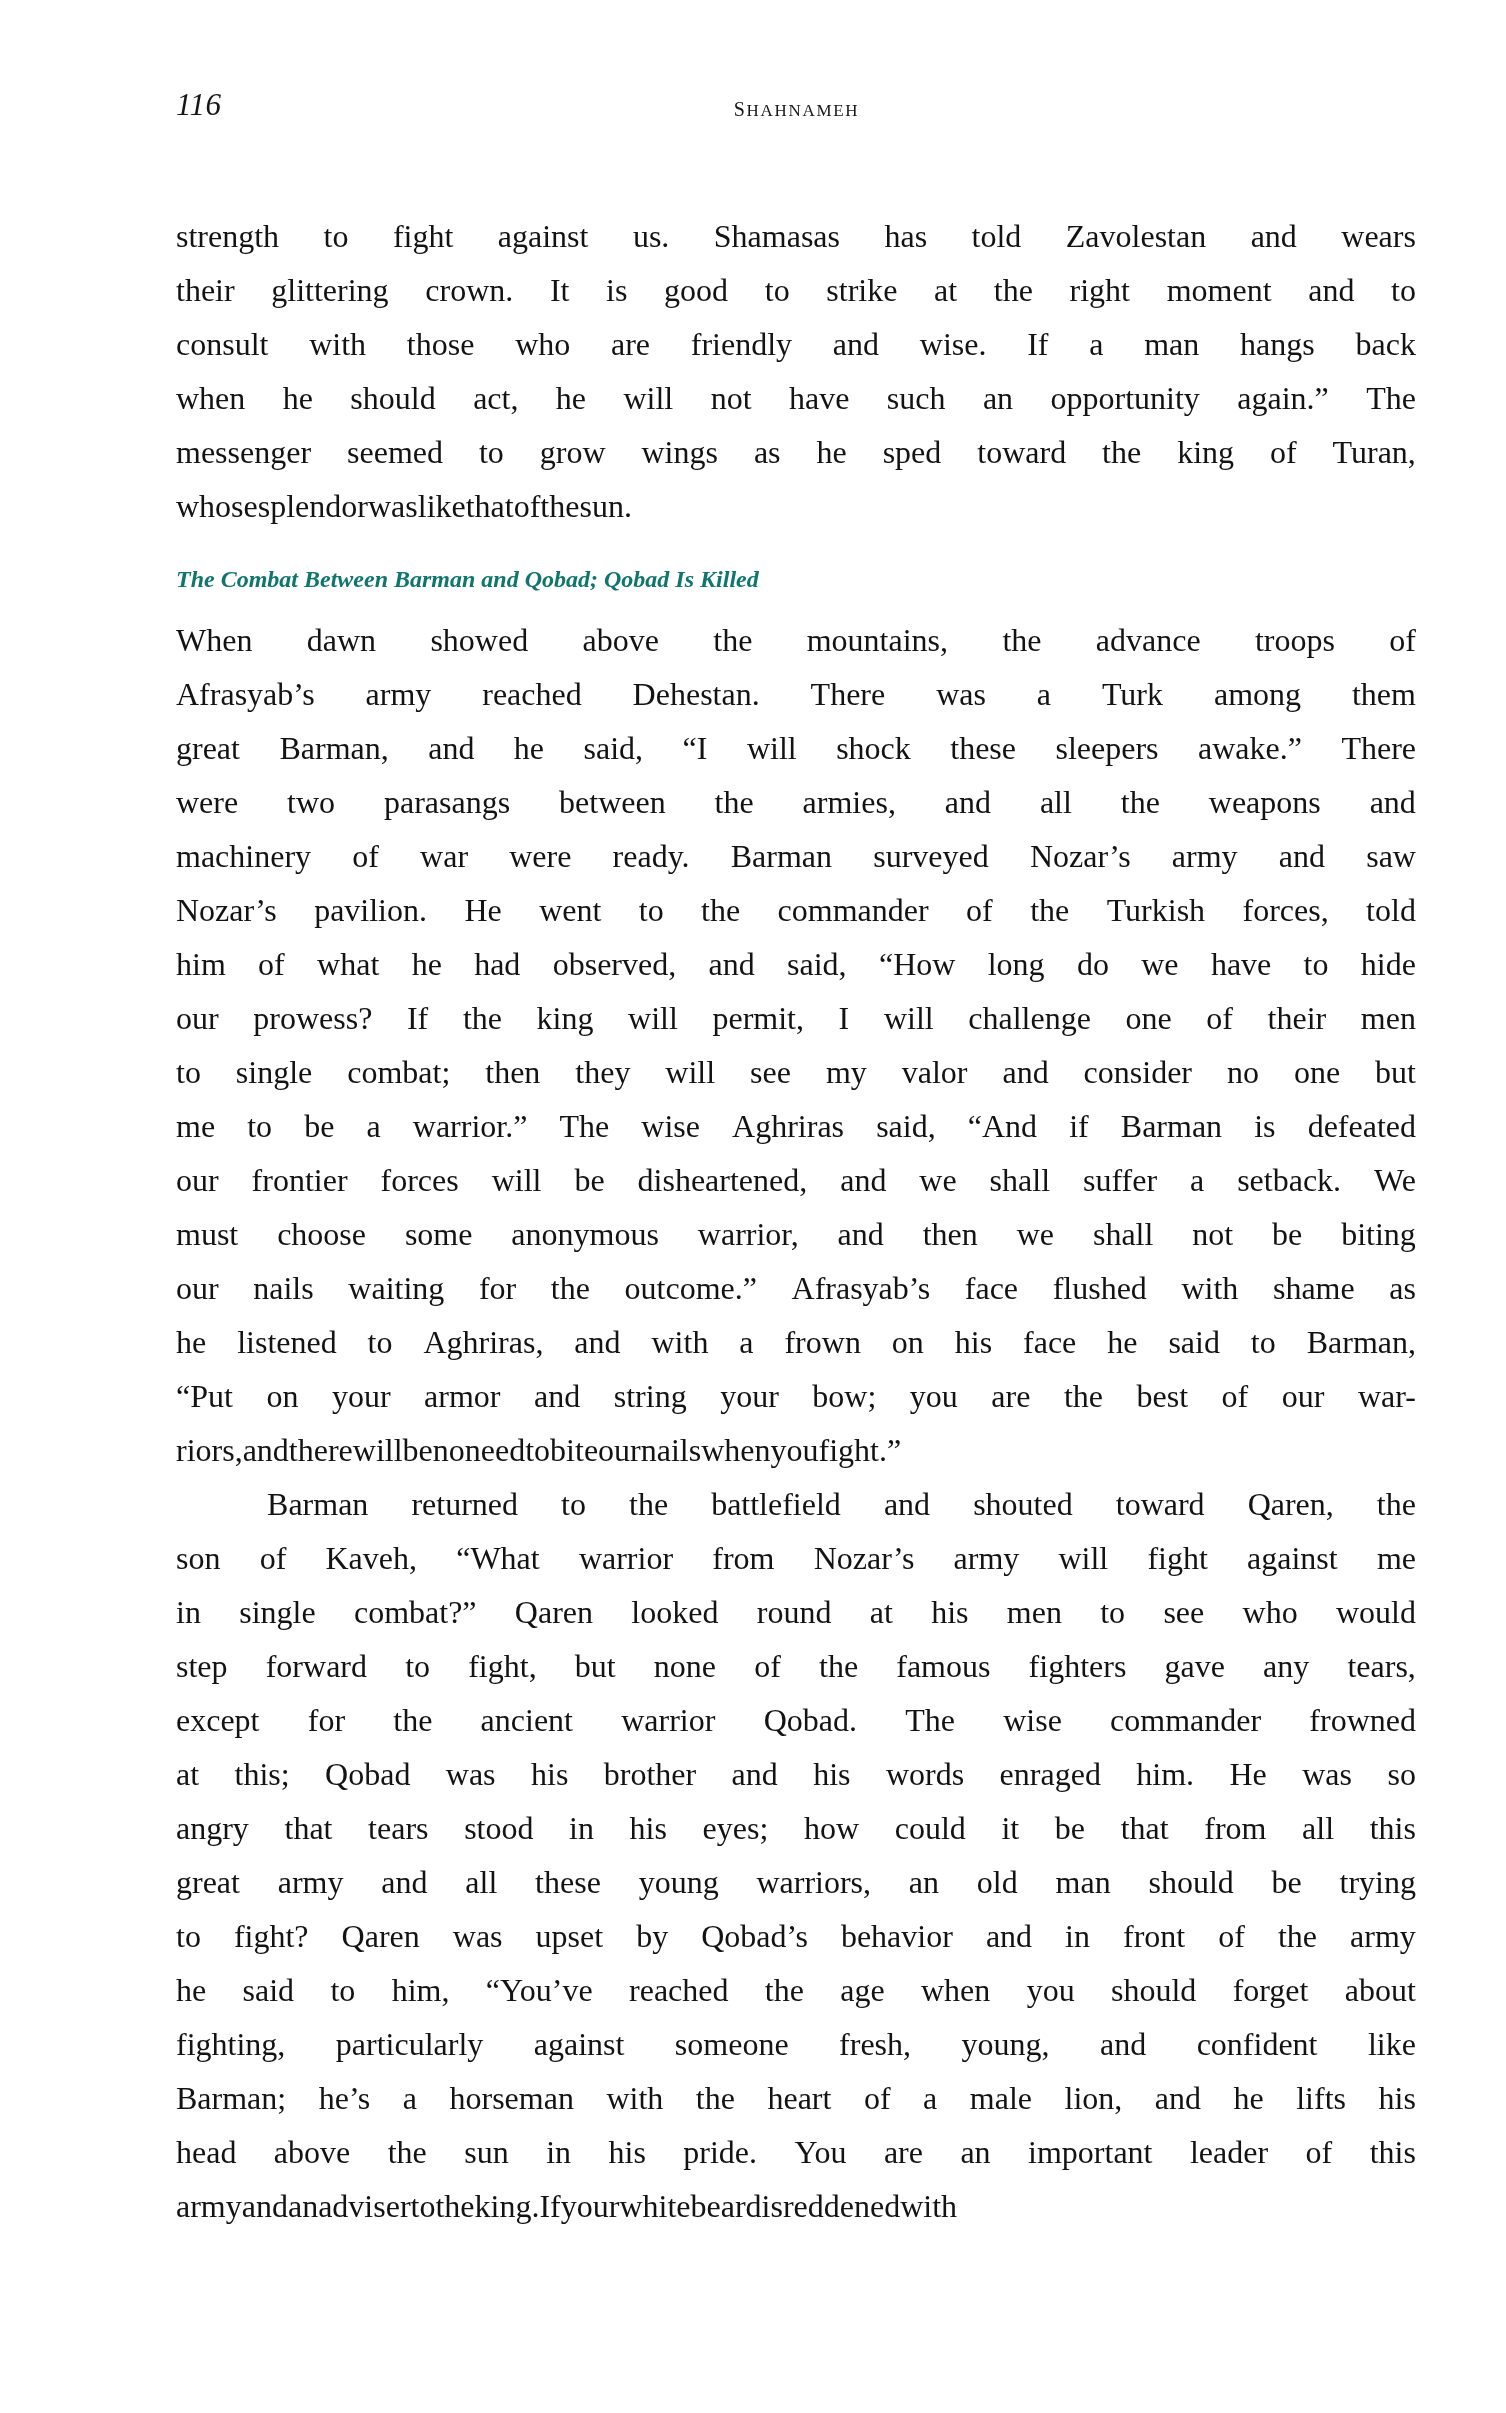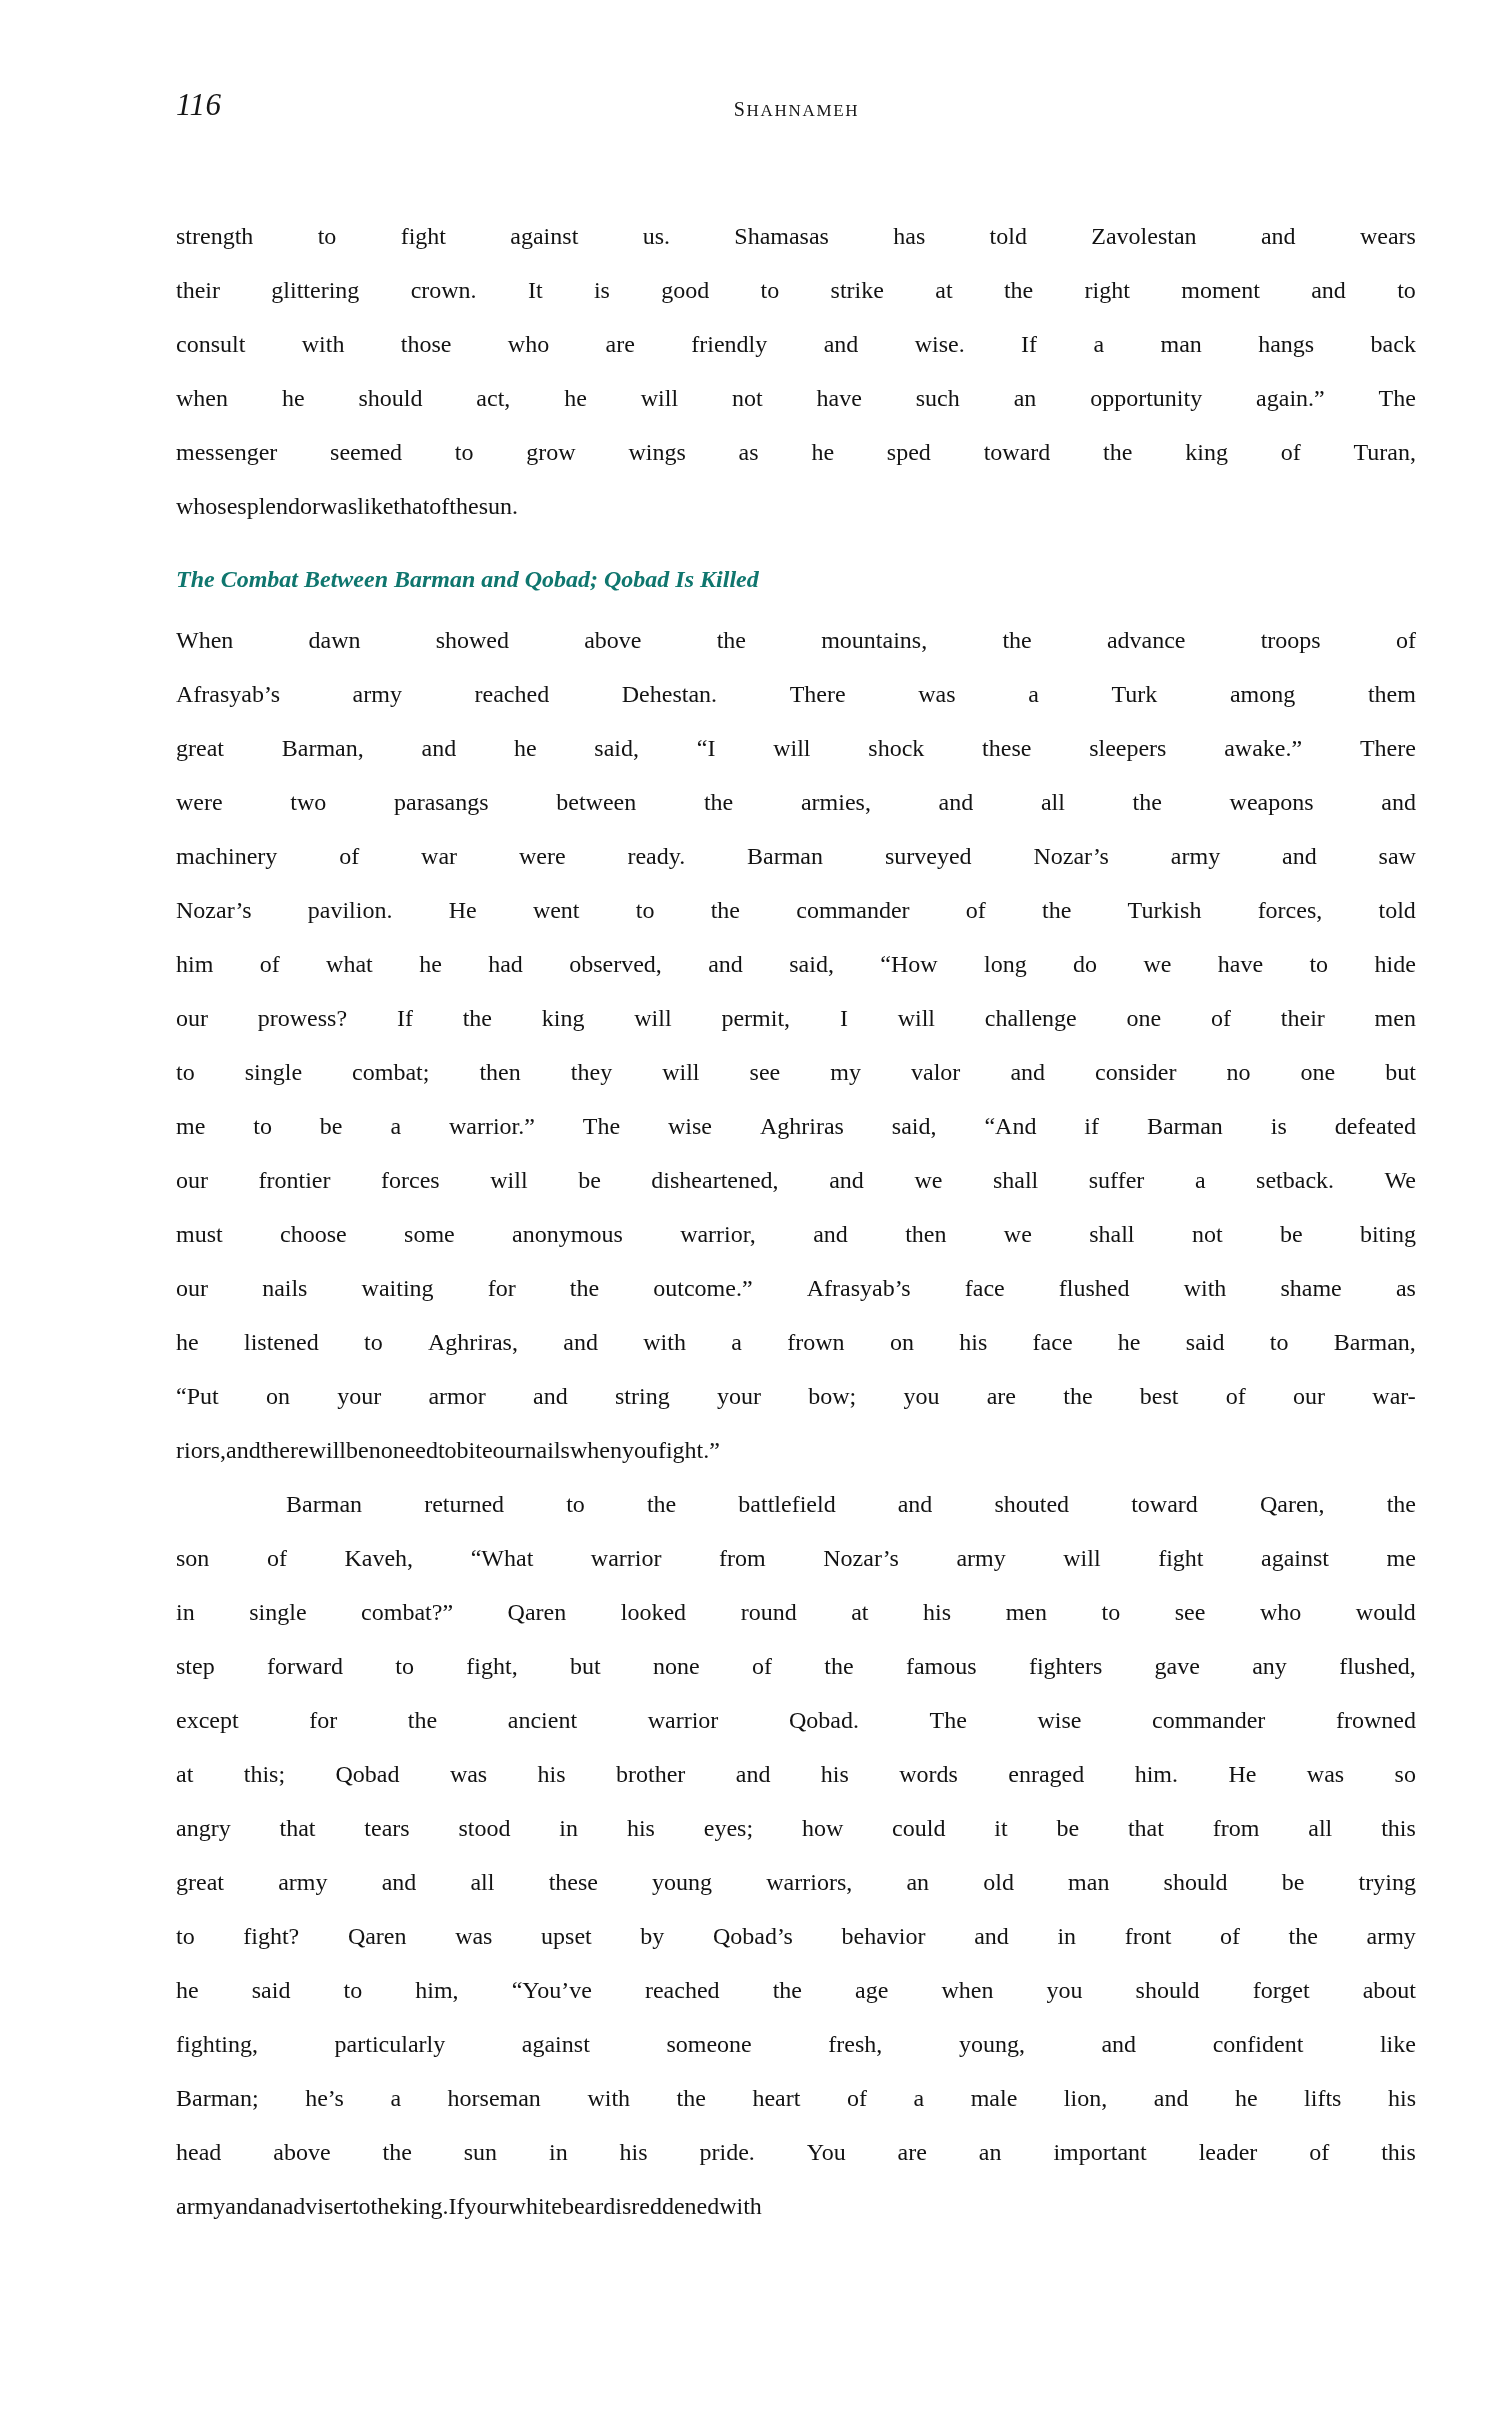"strength" .line { font-size: 24px -> 32px }
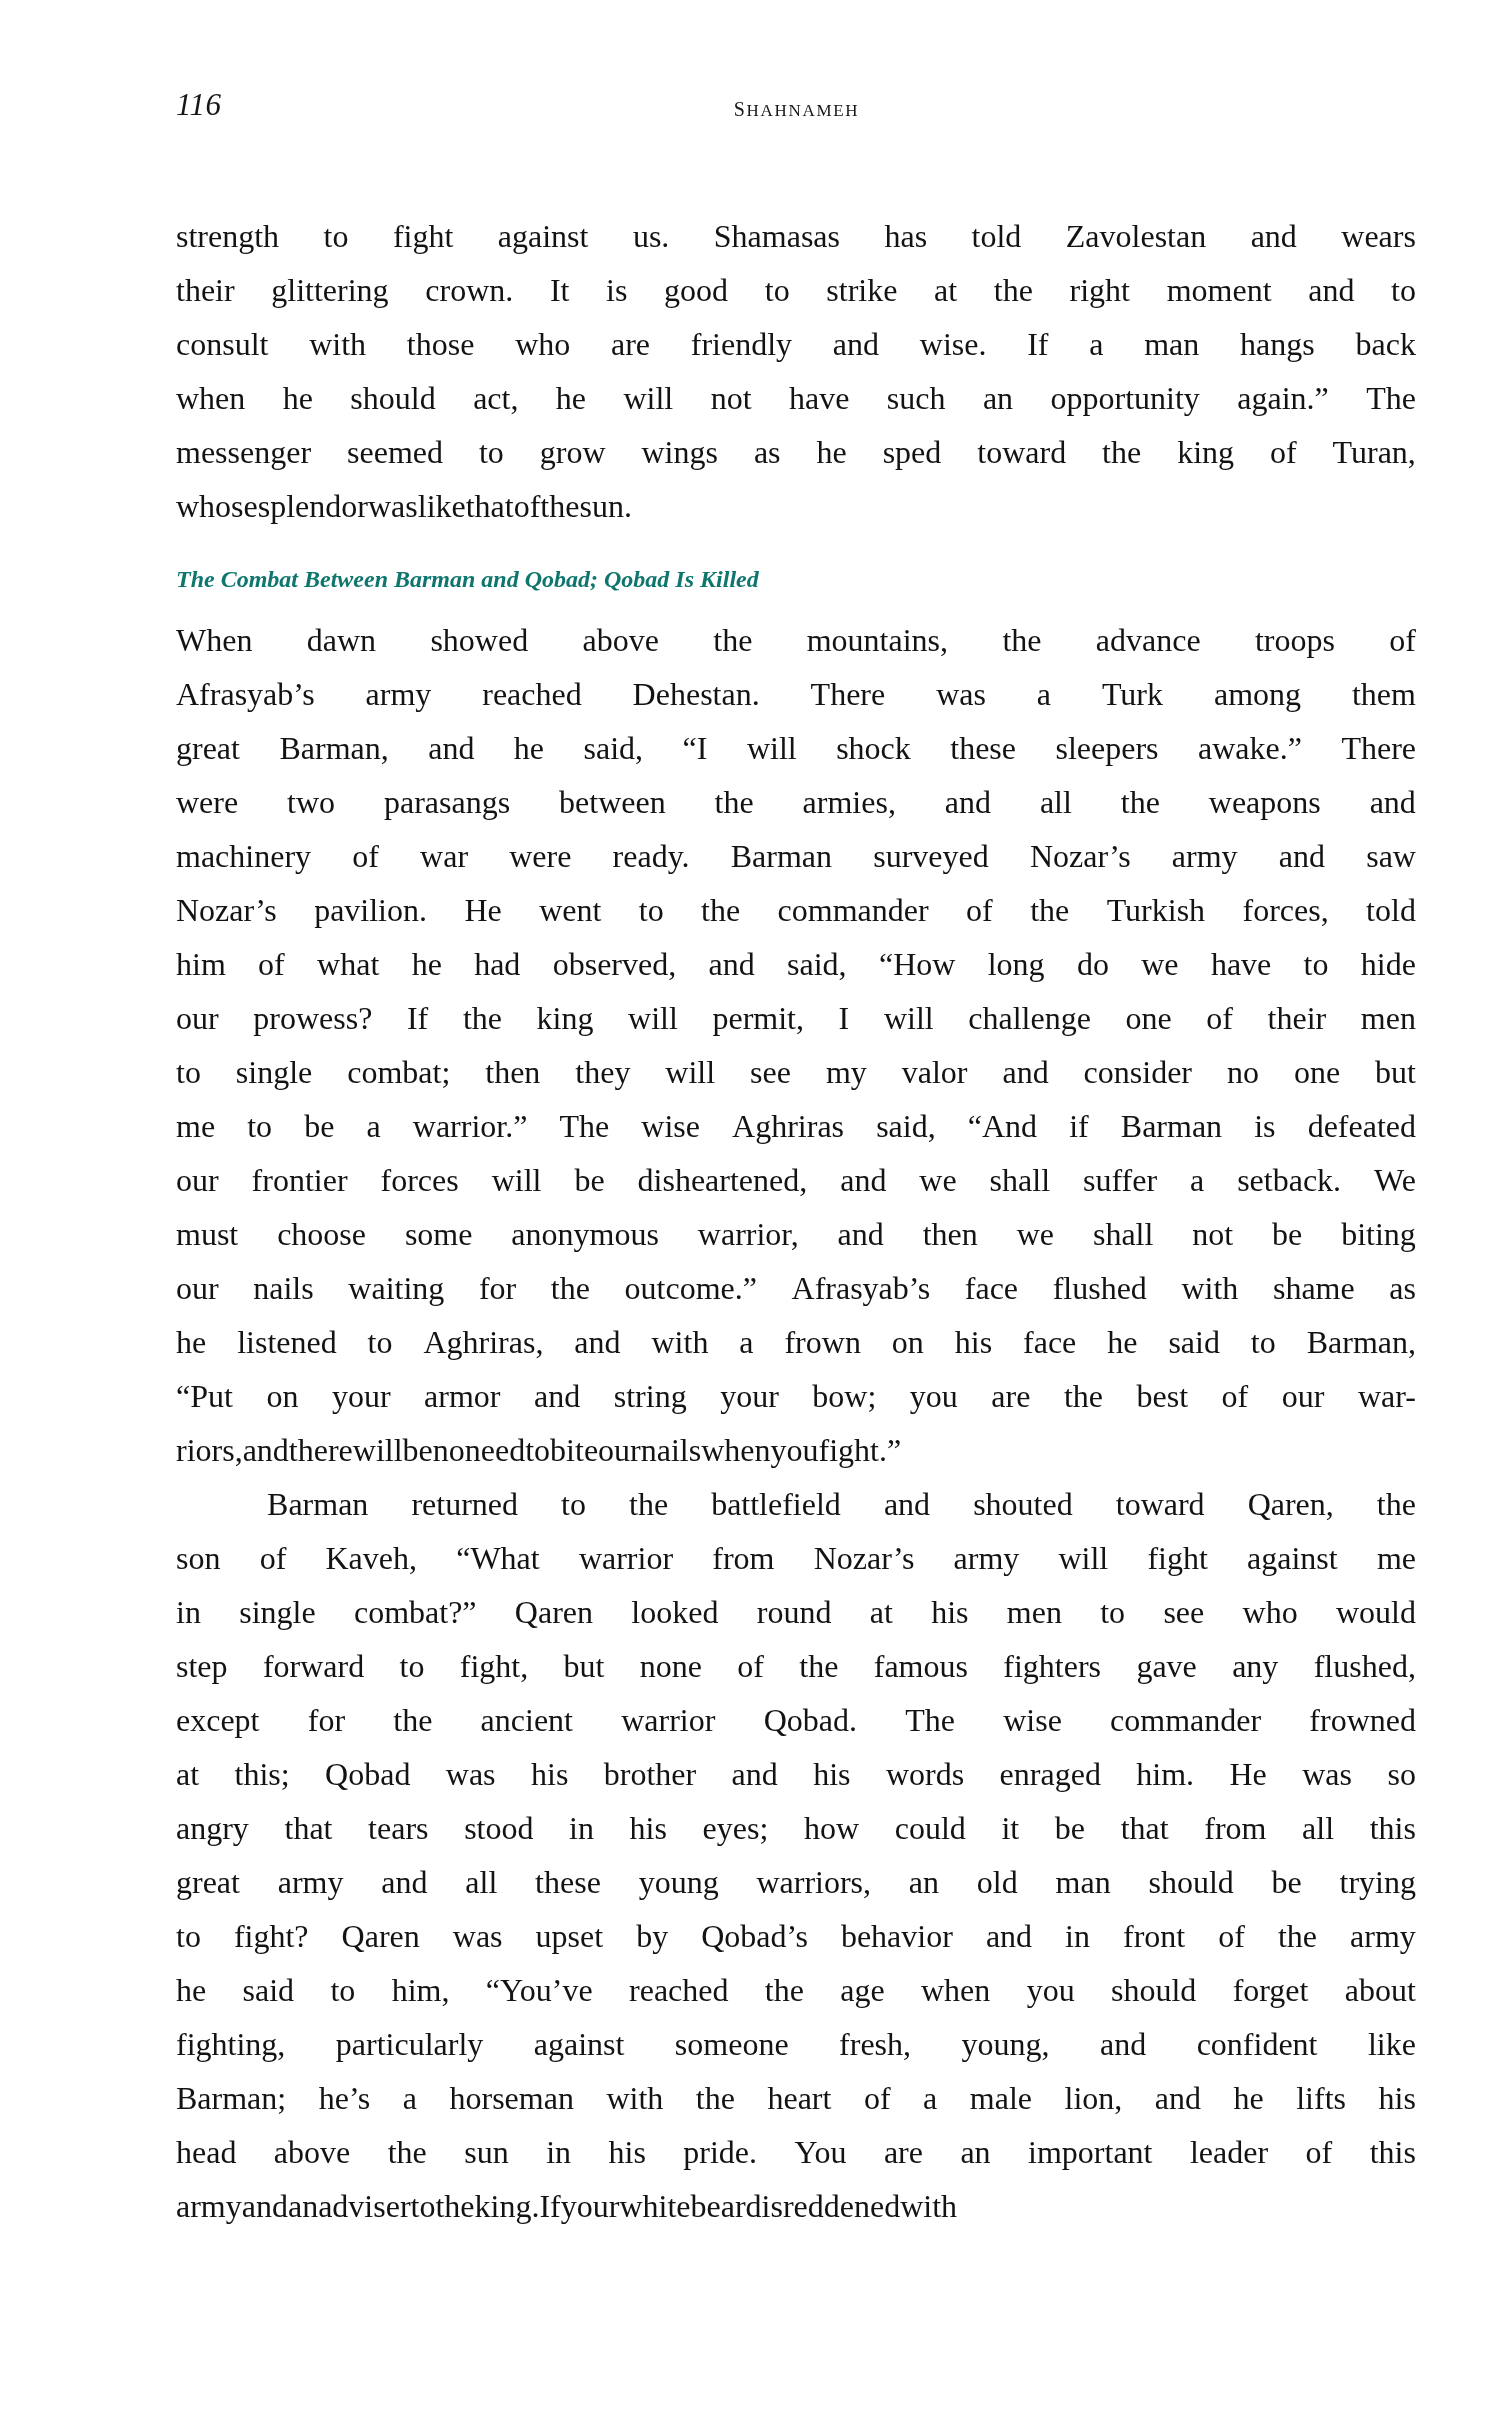"flushed," span.w { text: flushed -> tears }
